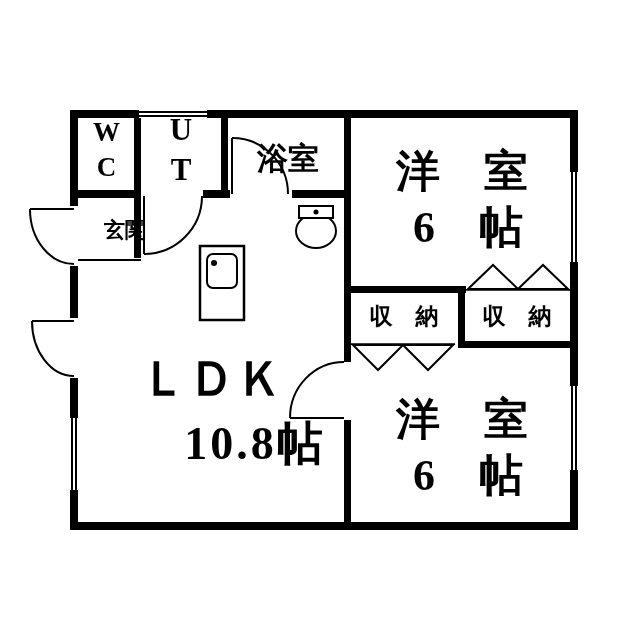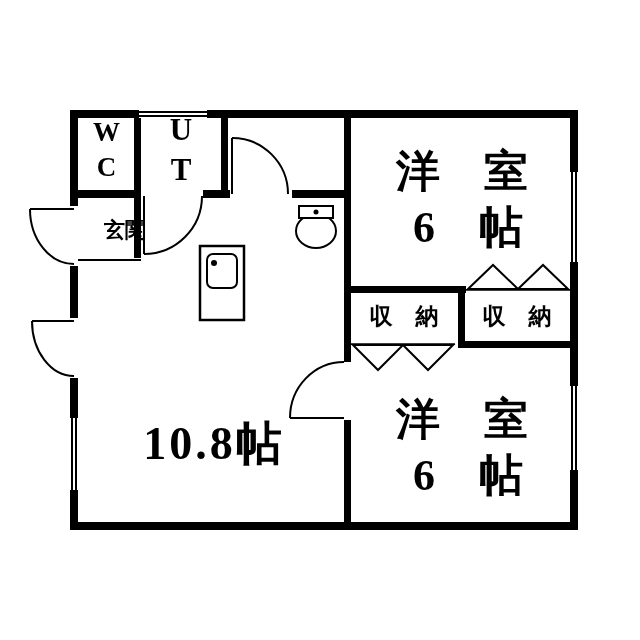"浴室" div.label { html: none -> <div>浴室</div> }
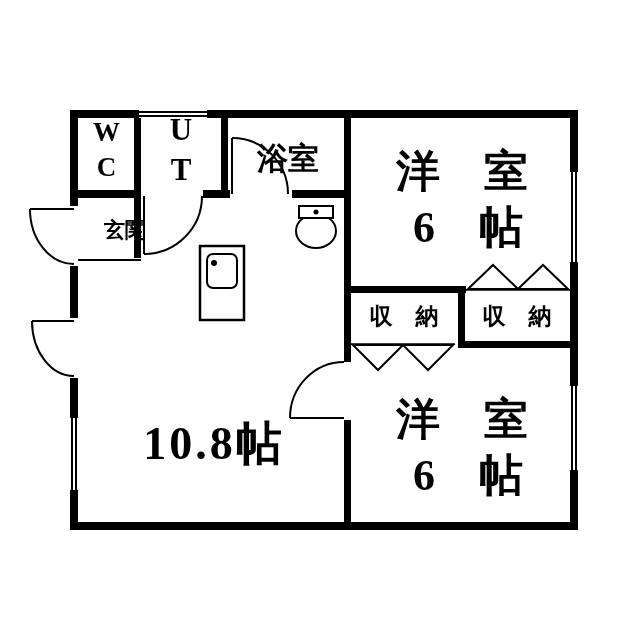"ＬＤＫ" div.label { html: none -> <div>ＬＤＫ</div> }
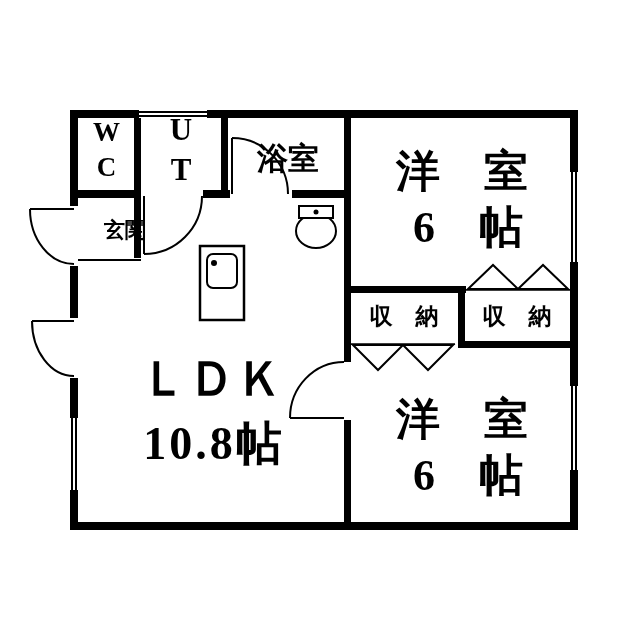"10.8帖" .sp3 { margin-left: none -> 41px }
